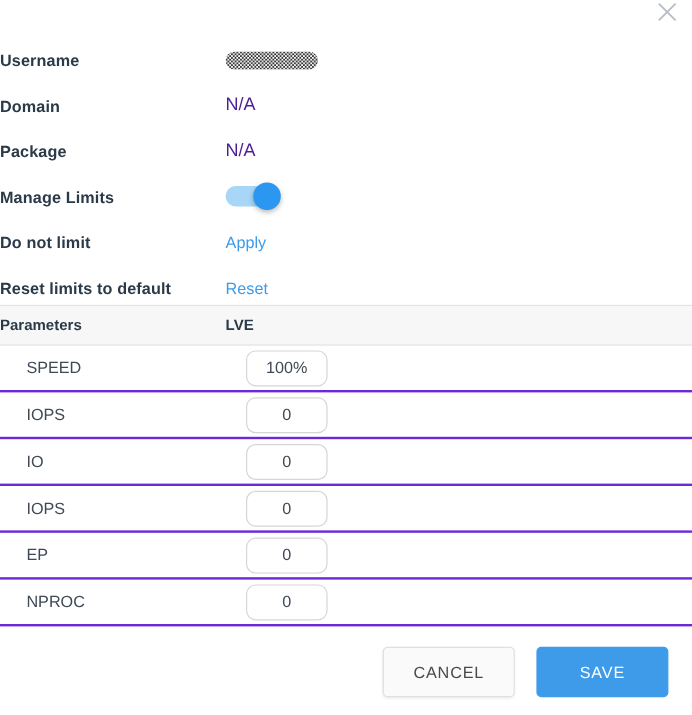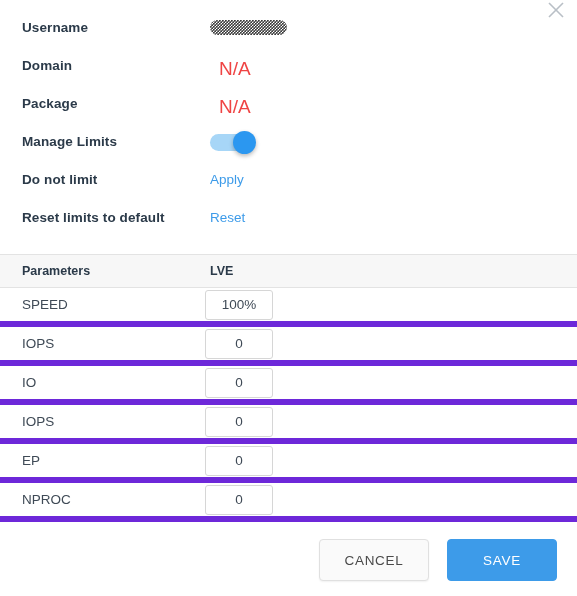"Username" .info-row { align-items: flex-start -> flex-end; padding-left: 22px -> none }
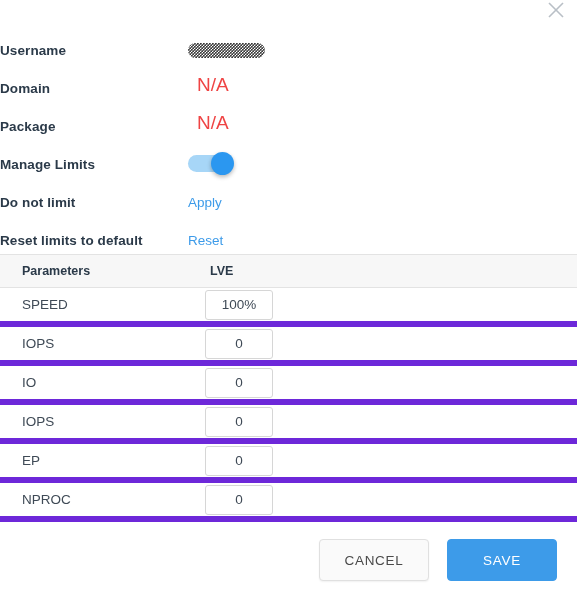"N/A" .info-value { color: #ef4444 -> #4c1d95; font-size: 19px -> 15px; margin-left: 9px -> none }
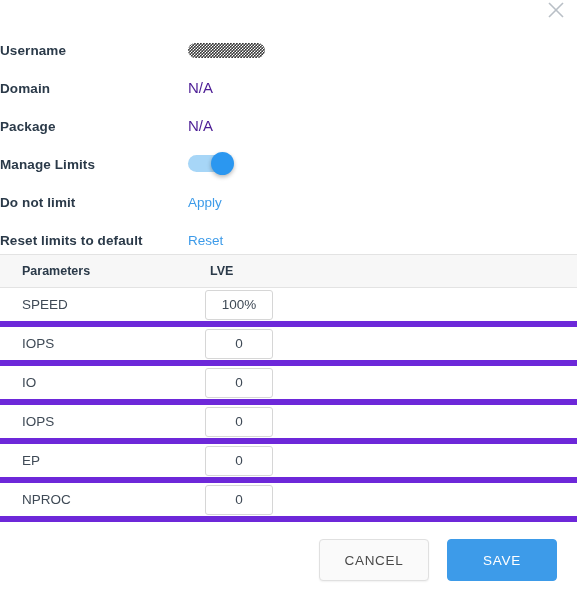"Parameters" .params-head { padding-left: 22px -> none }
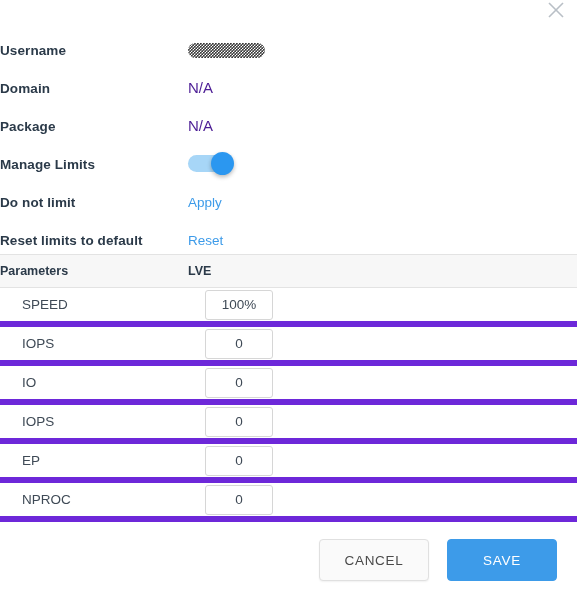"SPEED" .param-row { border-bottom: 6px solid #6d28d9 -> 2px solid #6d28d9 }
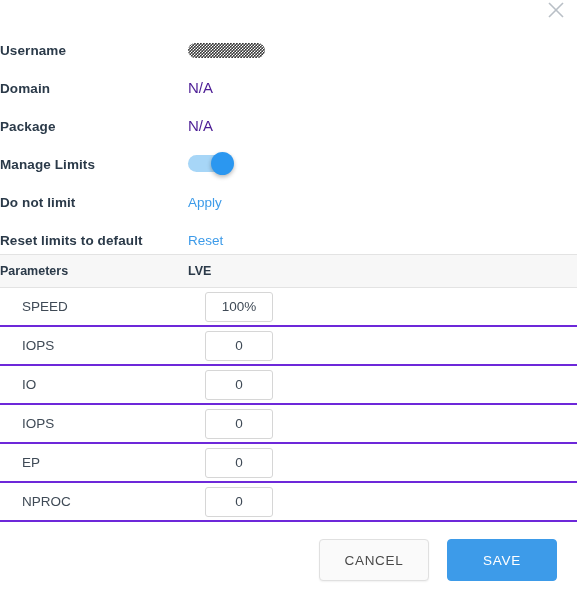"100%" .param-input { border-radius: 3px -> 8px }
